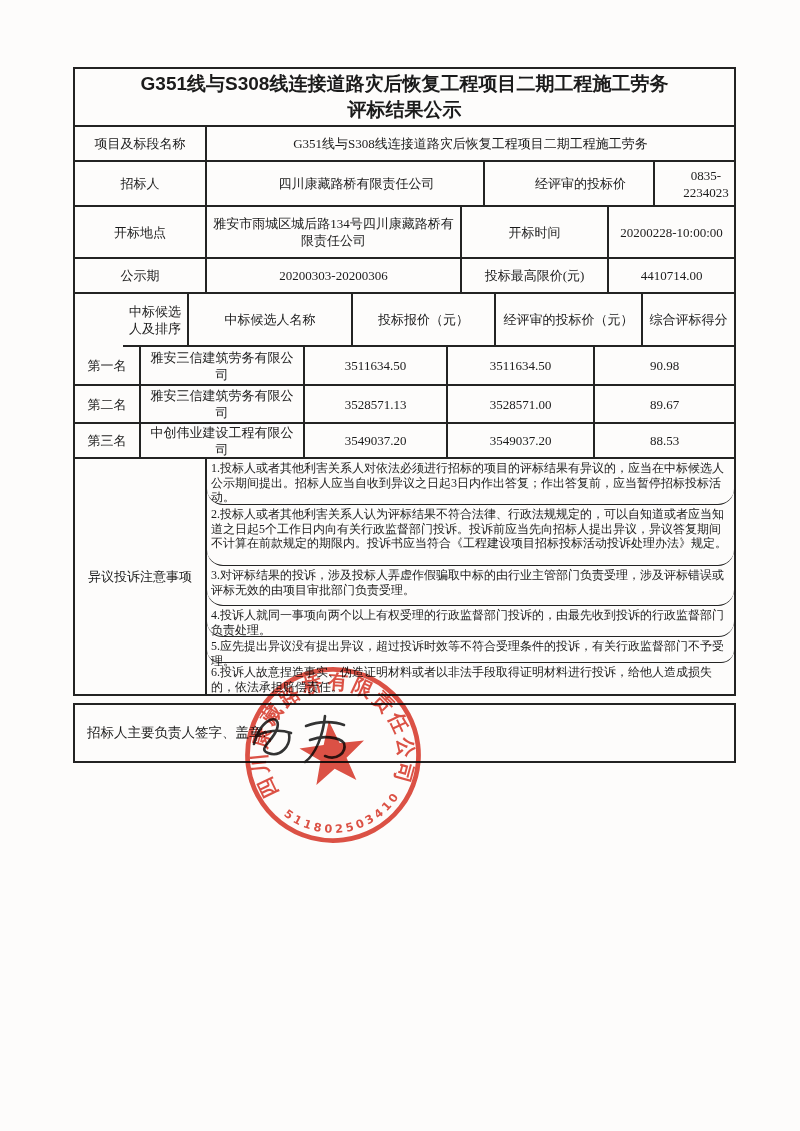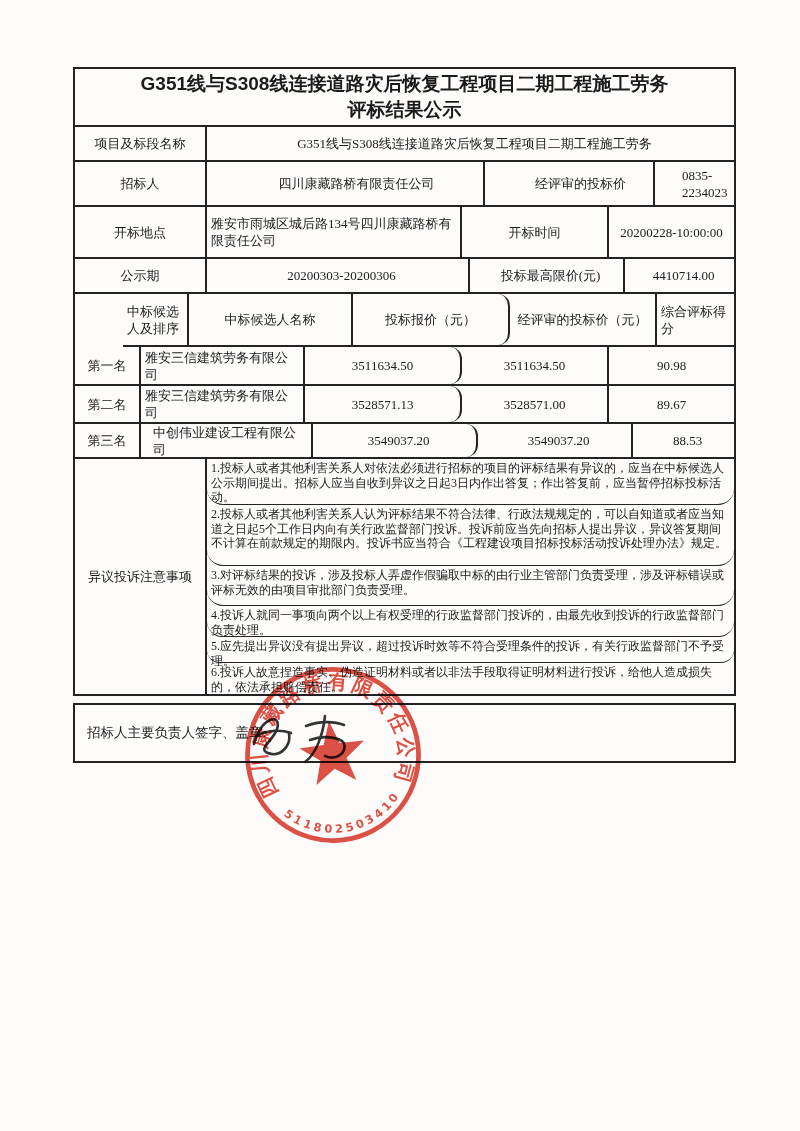"G351线与S308线连接道路灾后恢复工程项目二期工程施工劳务" .cell { text-align: left -> center }
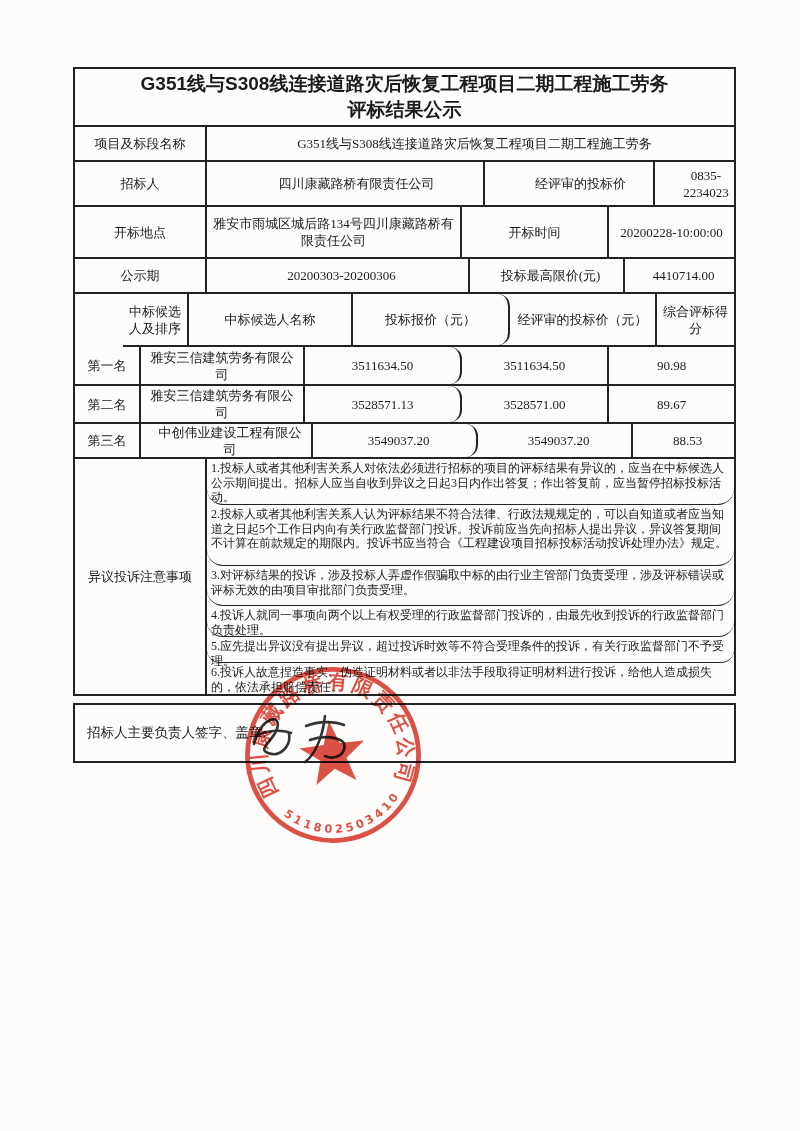"项目及标段名称" .h35 { gap: 8px -> none }
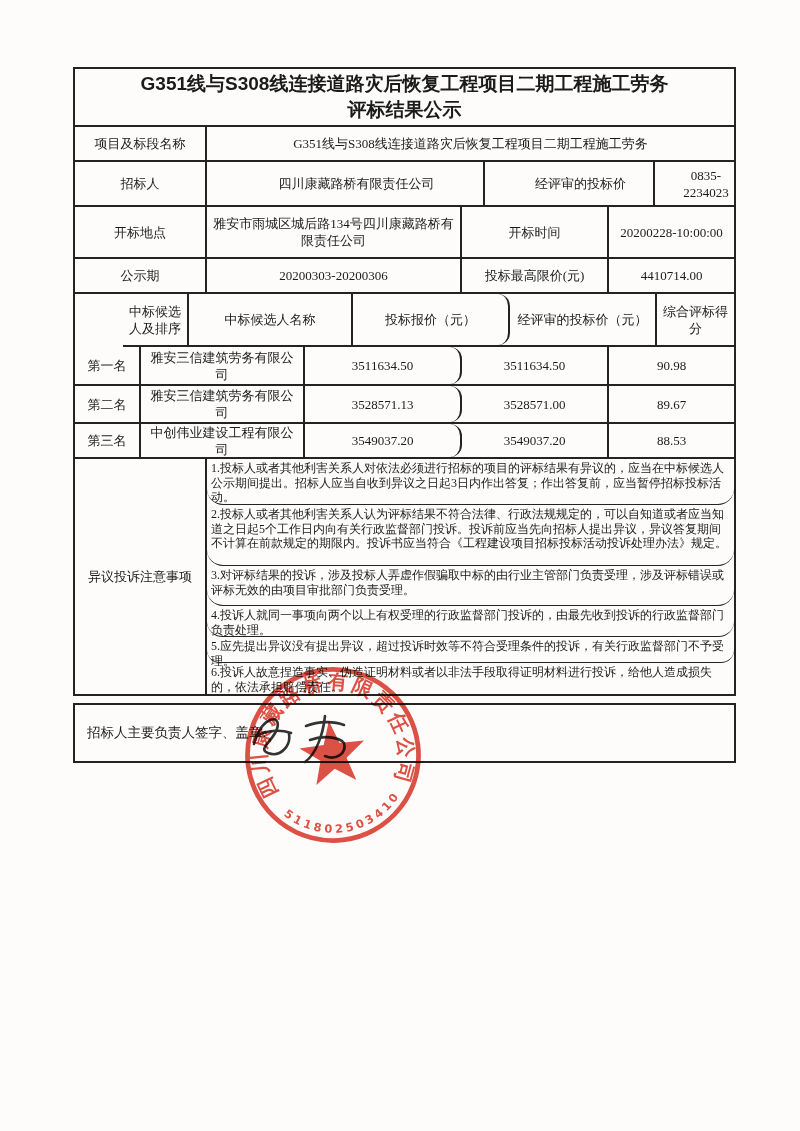"投标报价（元）" .w-bid { border-radius: 12px -> none; width: 157px -> 143px }
